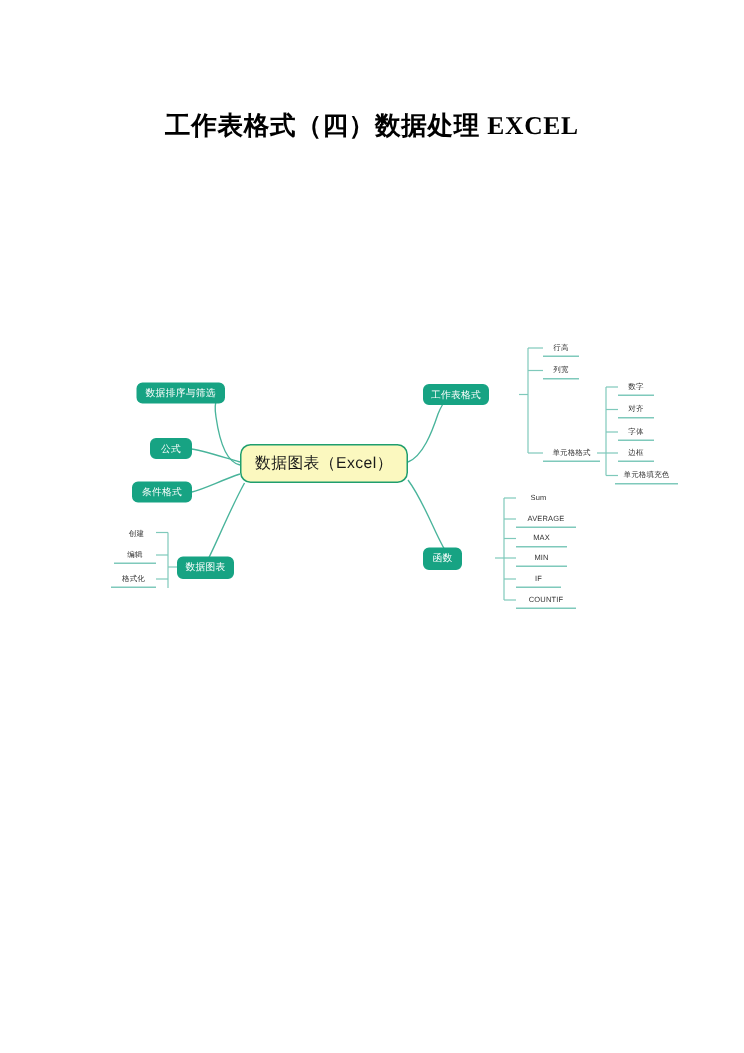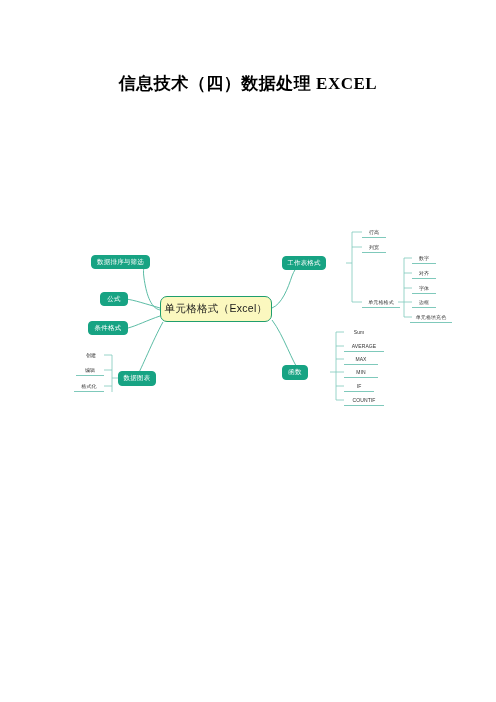"信息技术（四）数据处理 EXCEL" div { text: 信息技术 -> 工作表格式 }
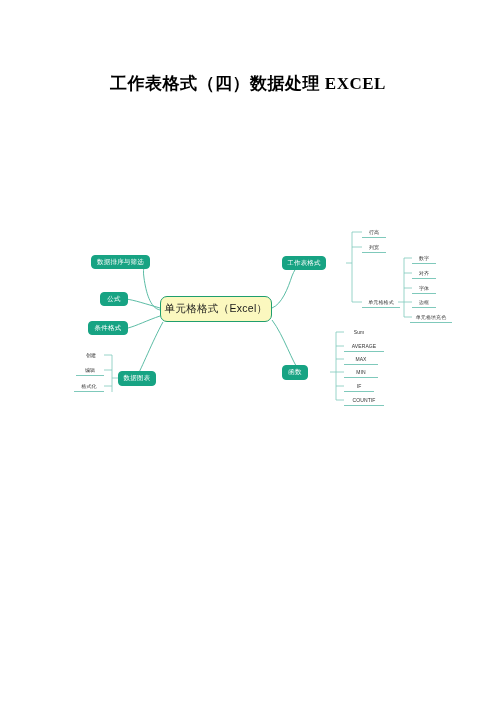"单元格格式（Excel）" div.node { text: 单元格格式 -> 数据图表 }
